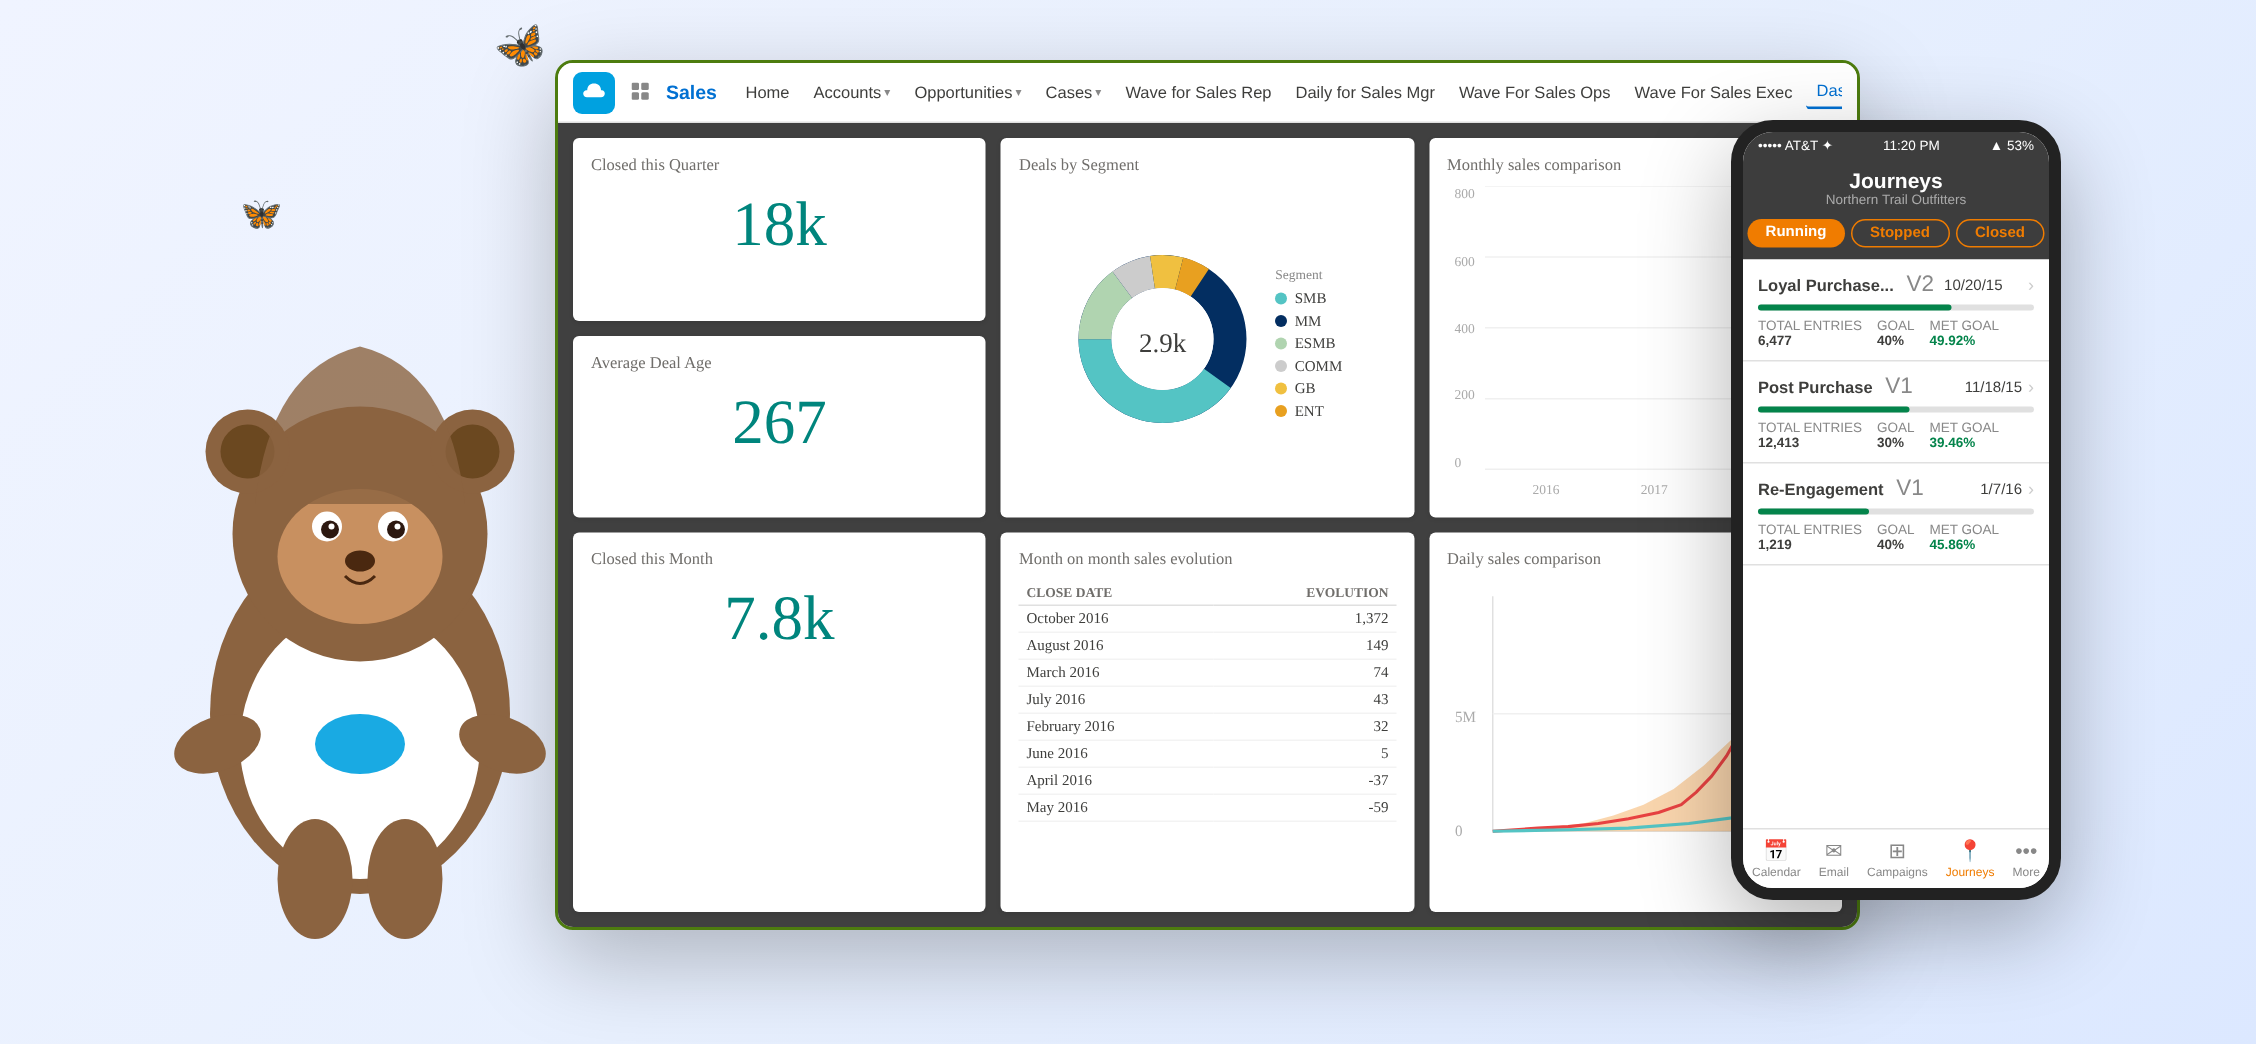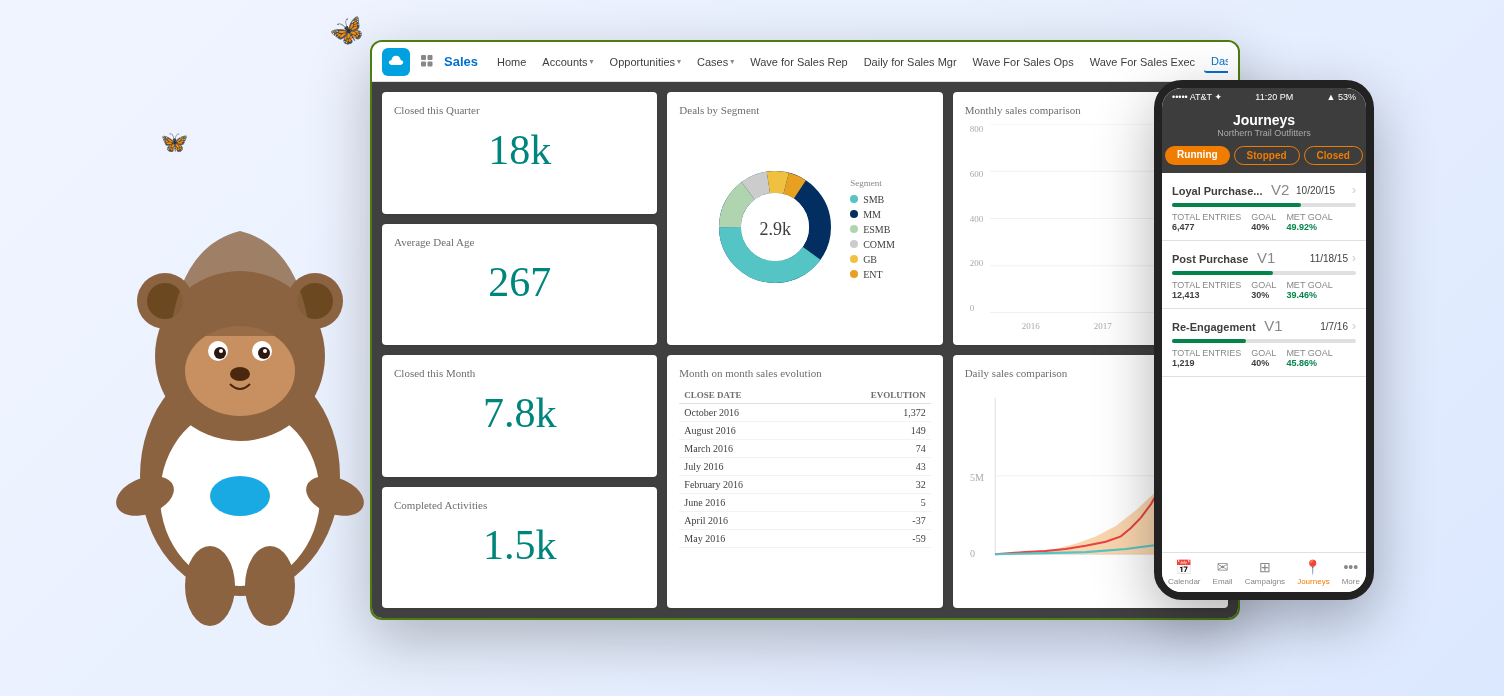"Completed Activities" div.kpi-card { html: <div> <div>Completed Activities</div> <div>1.5k</div> </div> -> none }
